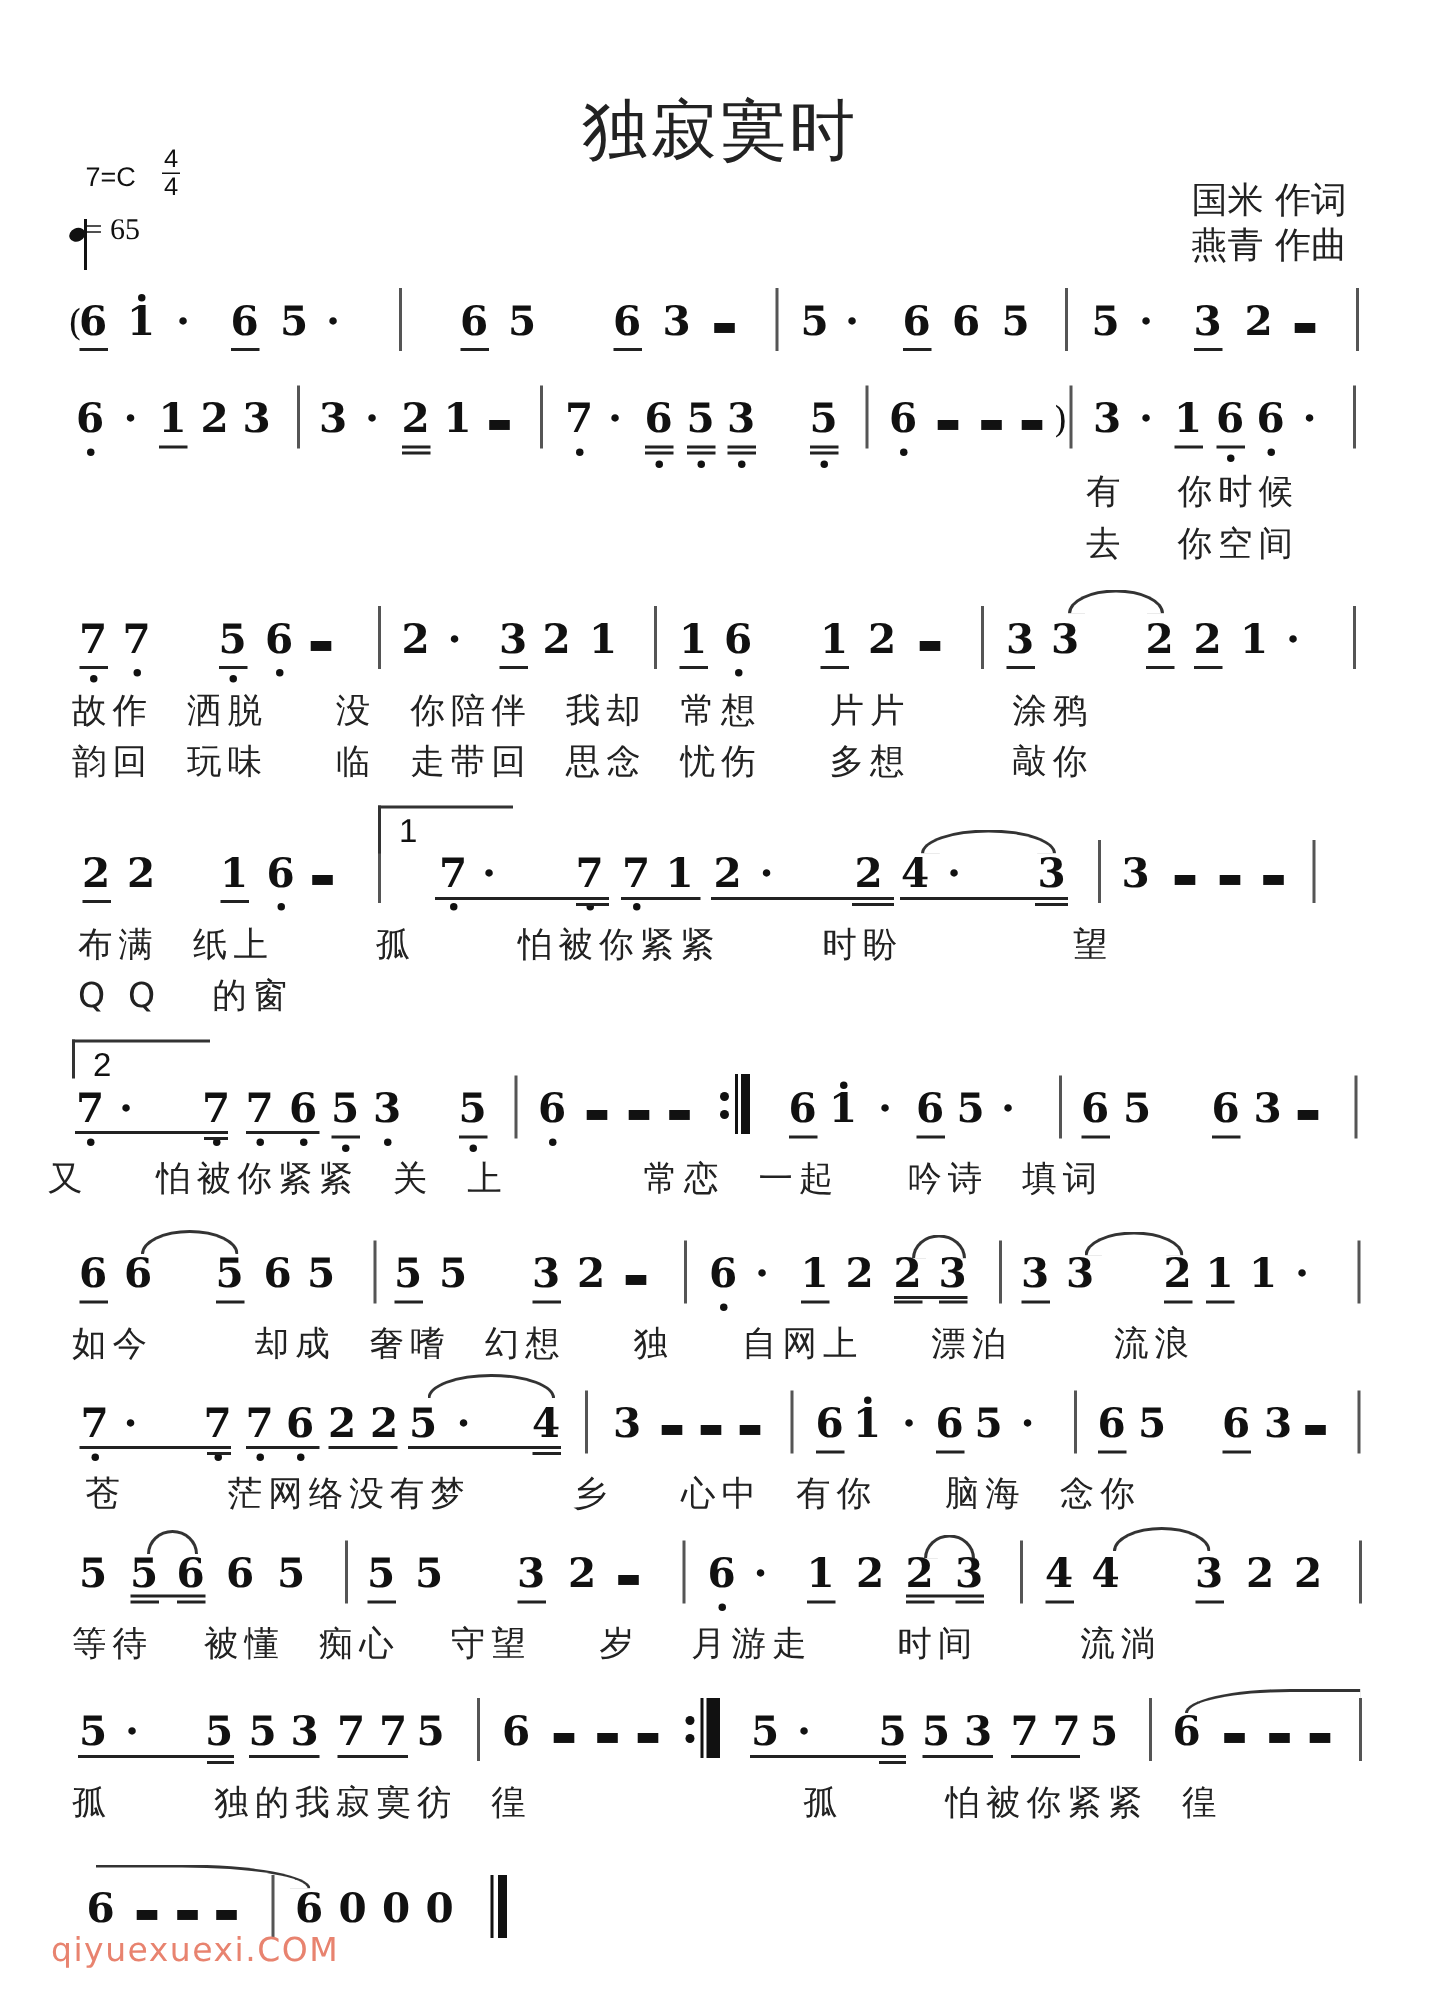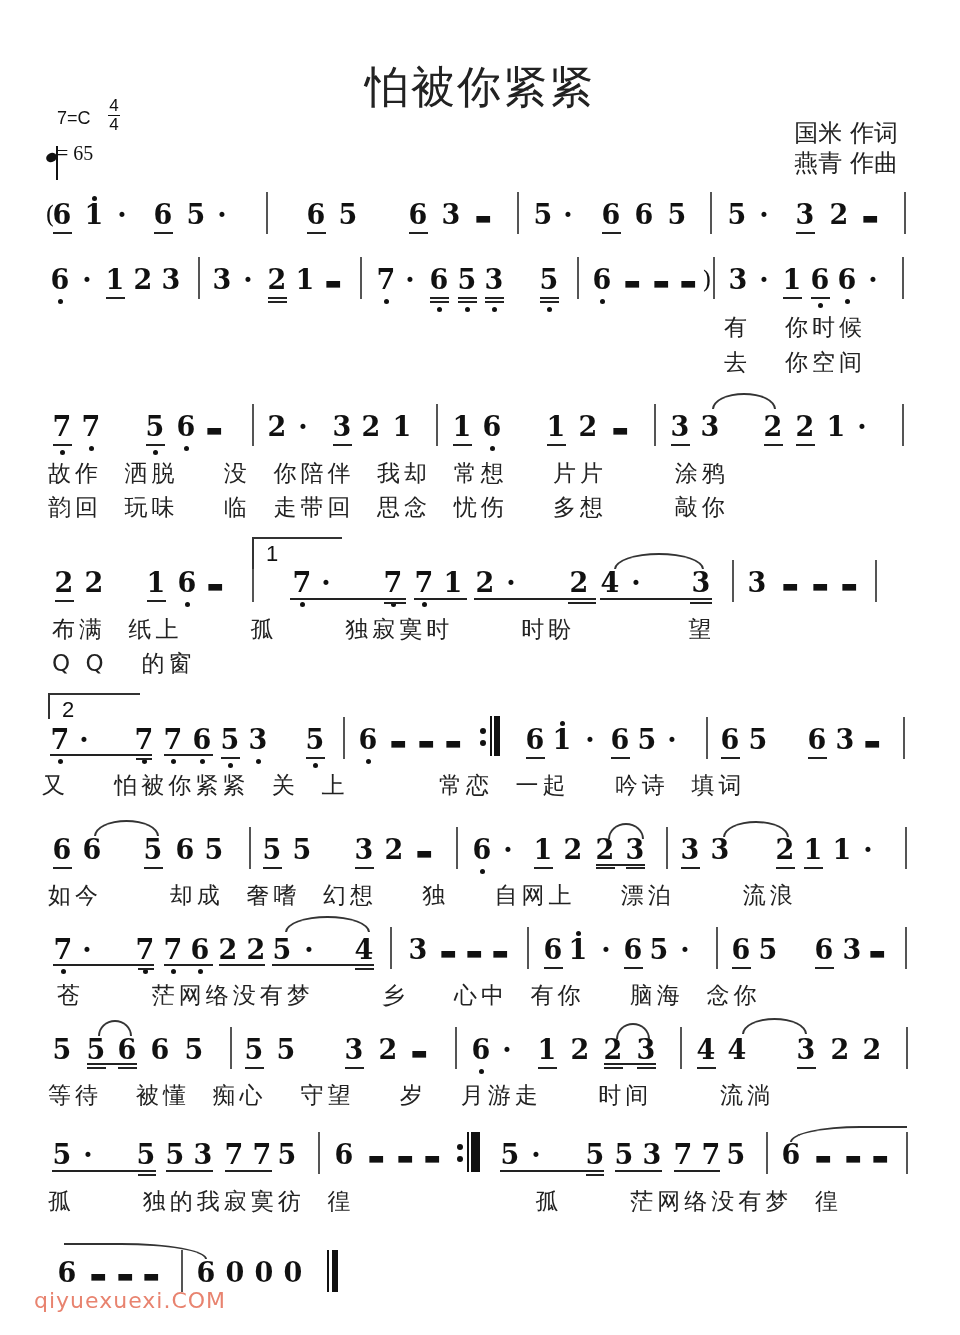"怕被你紧紧" div.abs { text: 怕被你紧紧 -> 独寂寞时 }
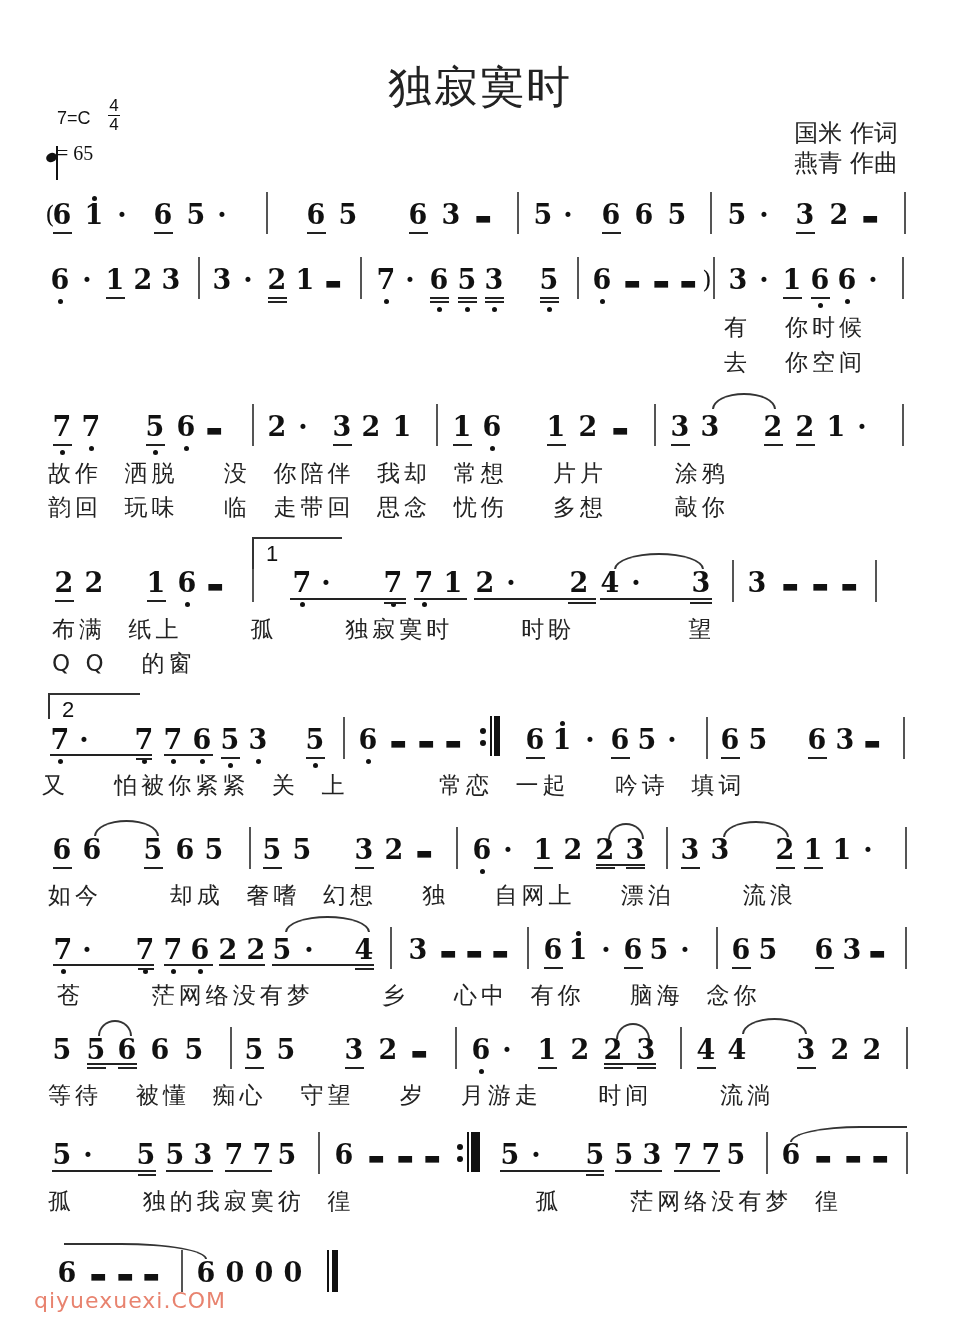"布满 纸上 孤 独寂寞时 时盼" div.lyr { text: 独寂寞时 -> 怕被你紧紧 }
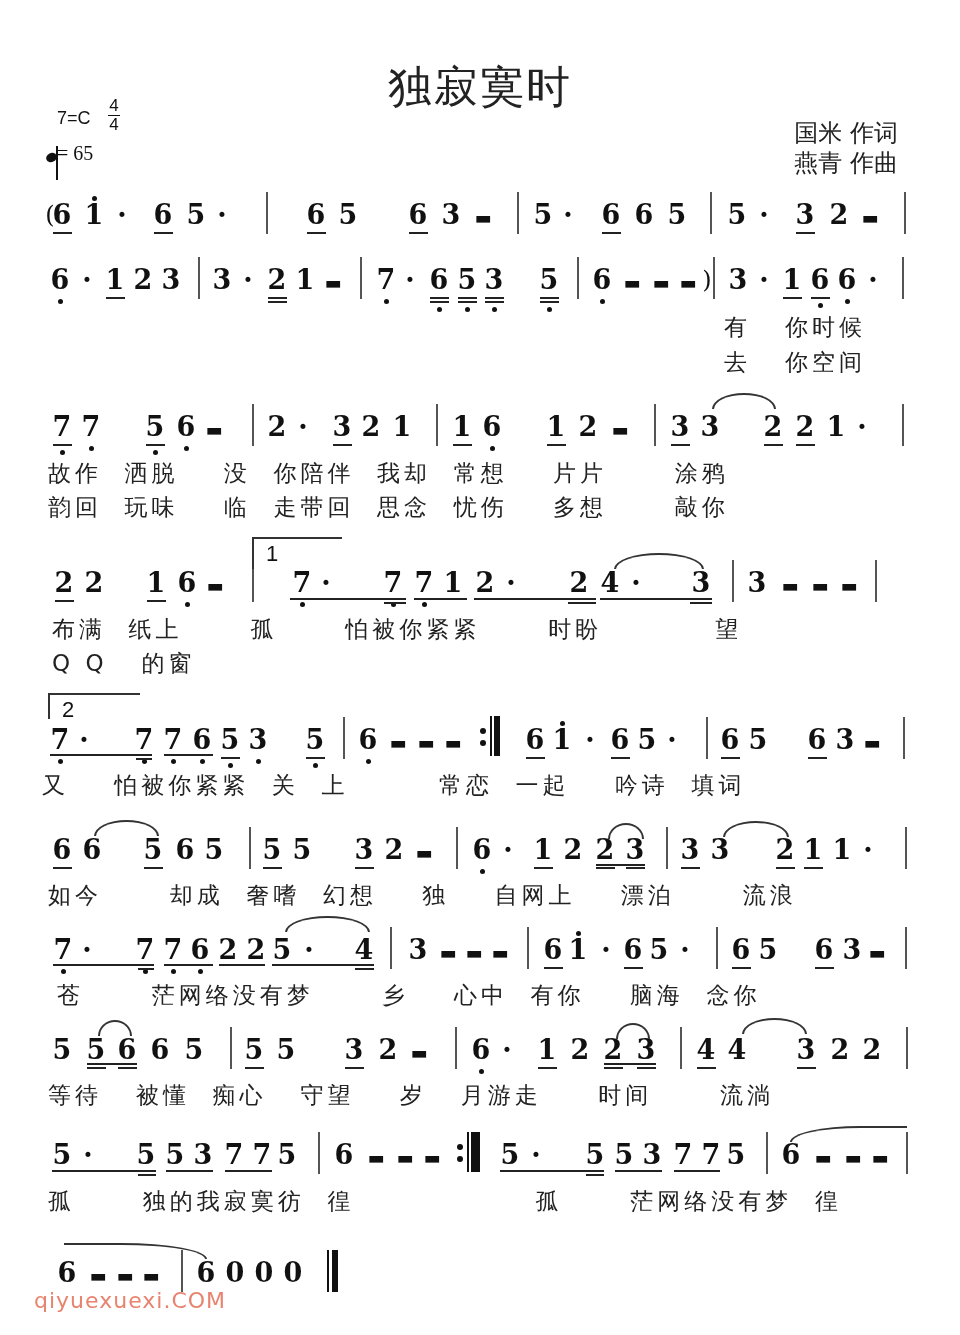"又 怕被你紧紧 关 上 常恋" div.lyr { left: 42px -> 32px }
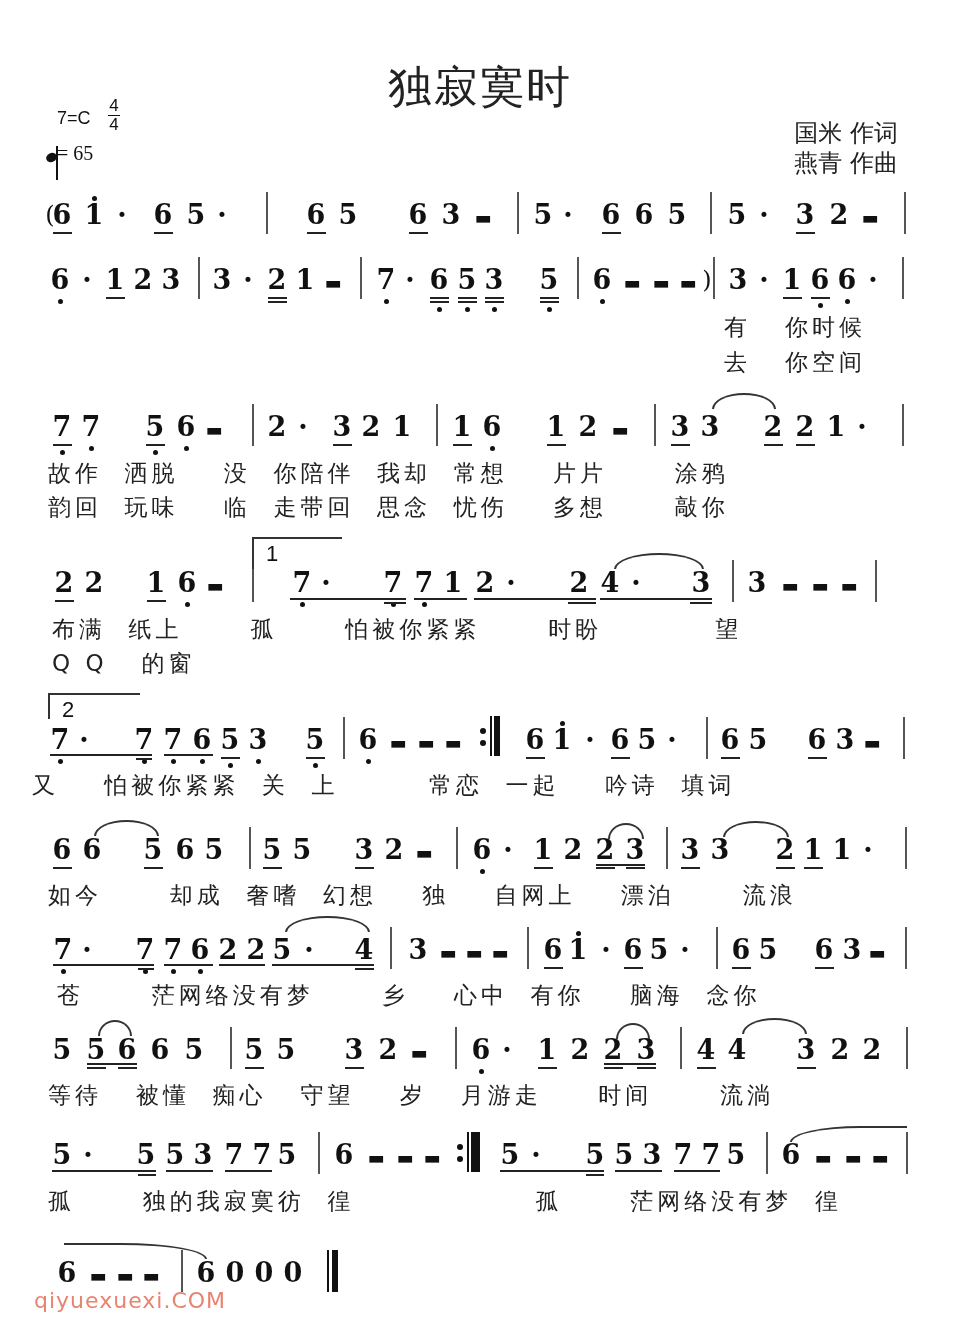"孤 独的我寂寞彷 徨 孤 茫网络没有梦" div.lyr { text: 茫网络没有梦 -> 怕被你紧紧 }
